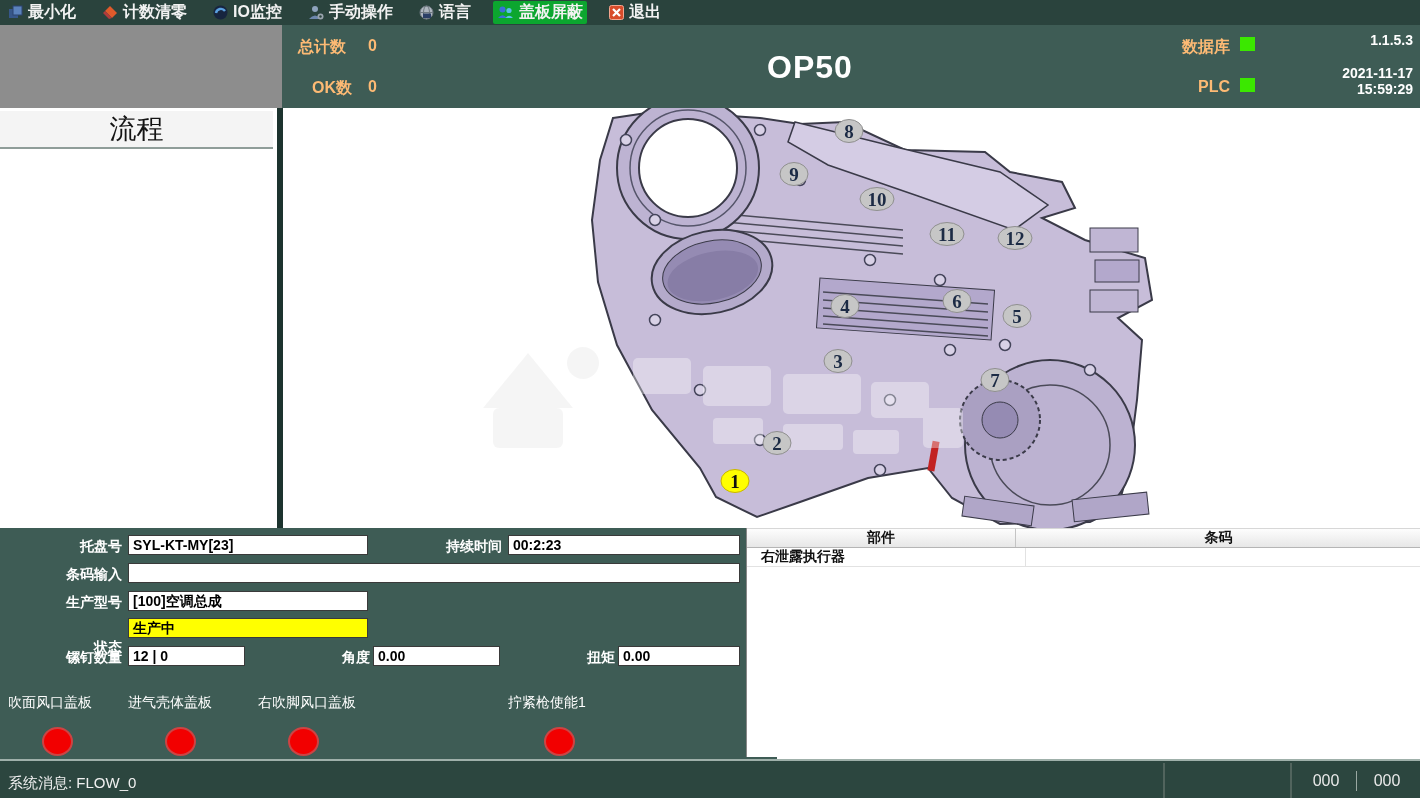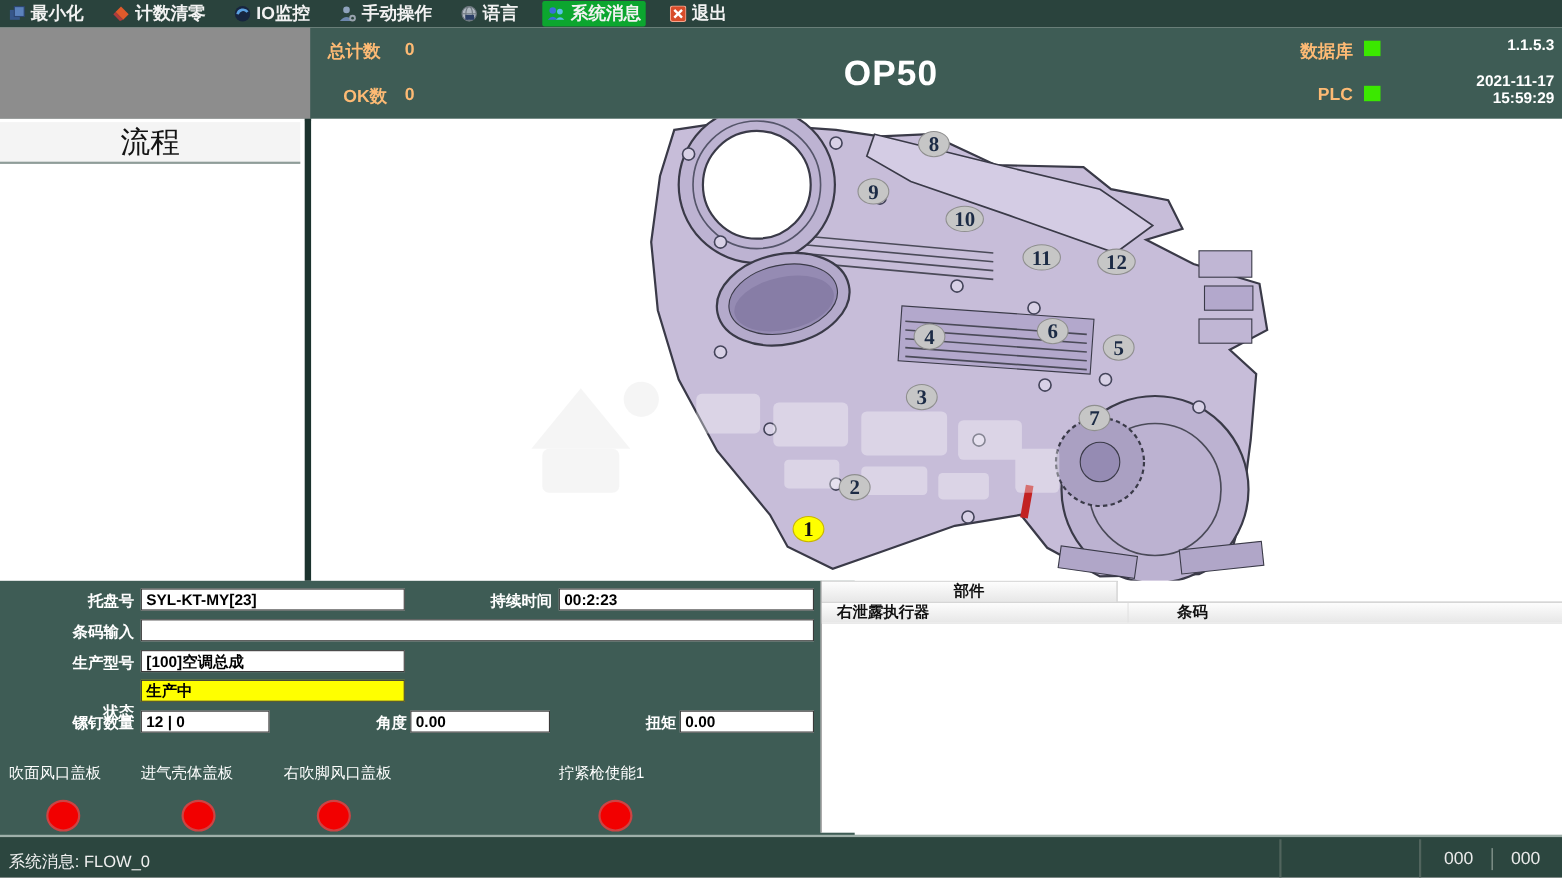"系统消息" span { text: 系统消息 -> 盖板屏蔽 }
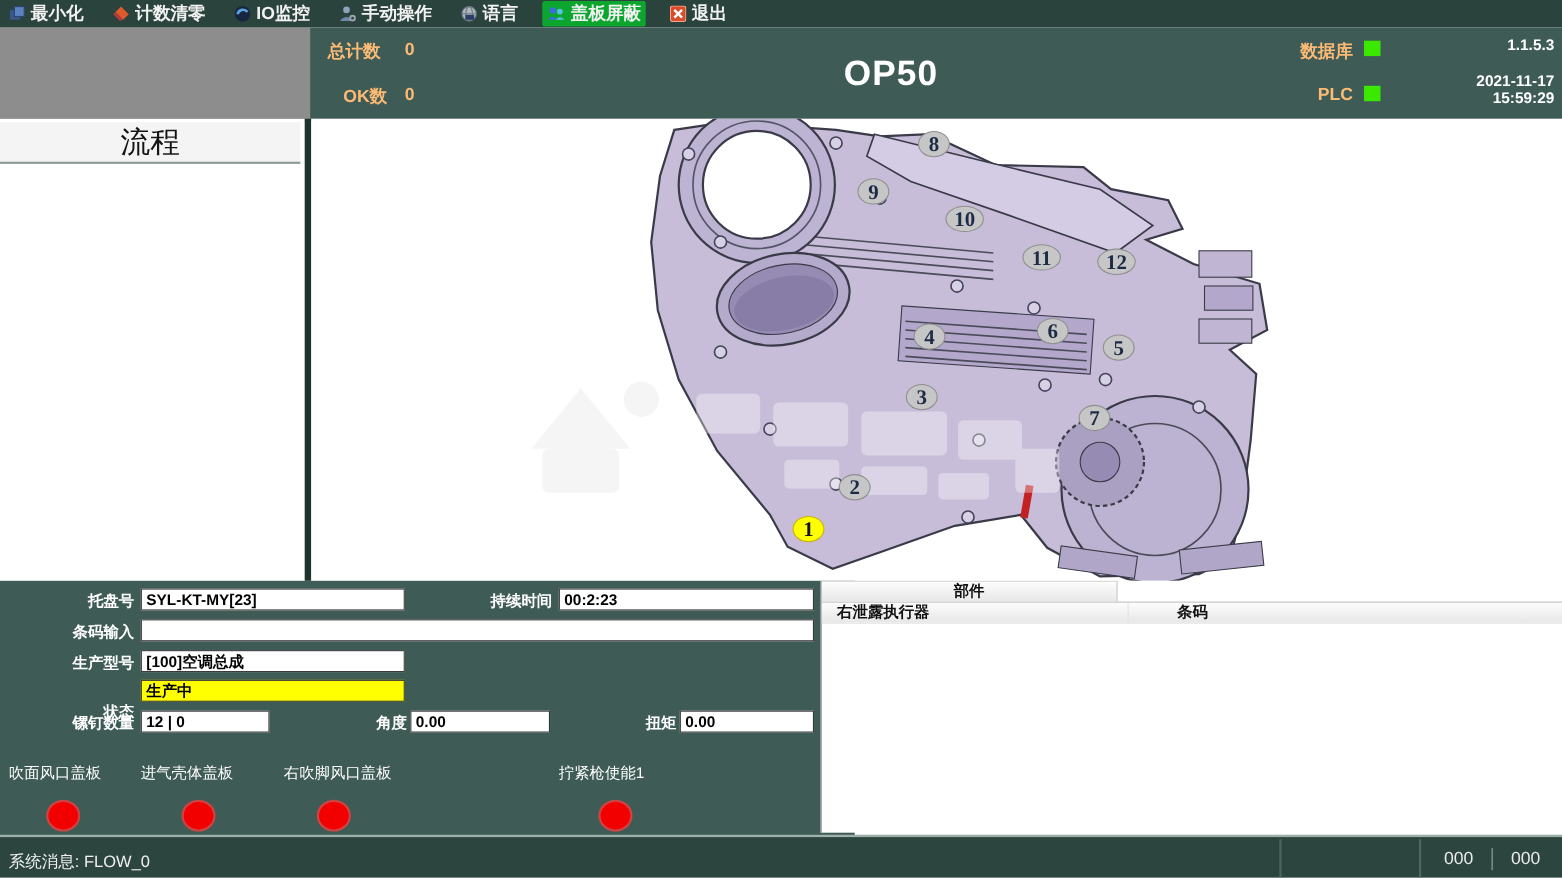"部件" .pt-header { flex-direction: column -> none }
